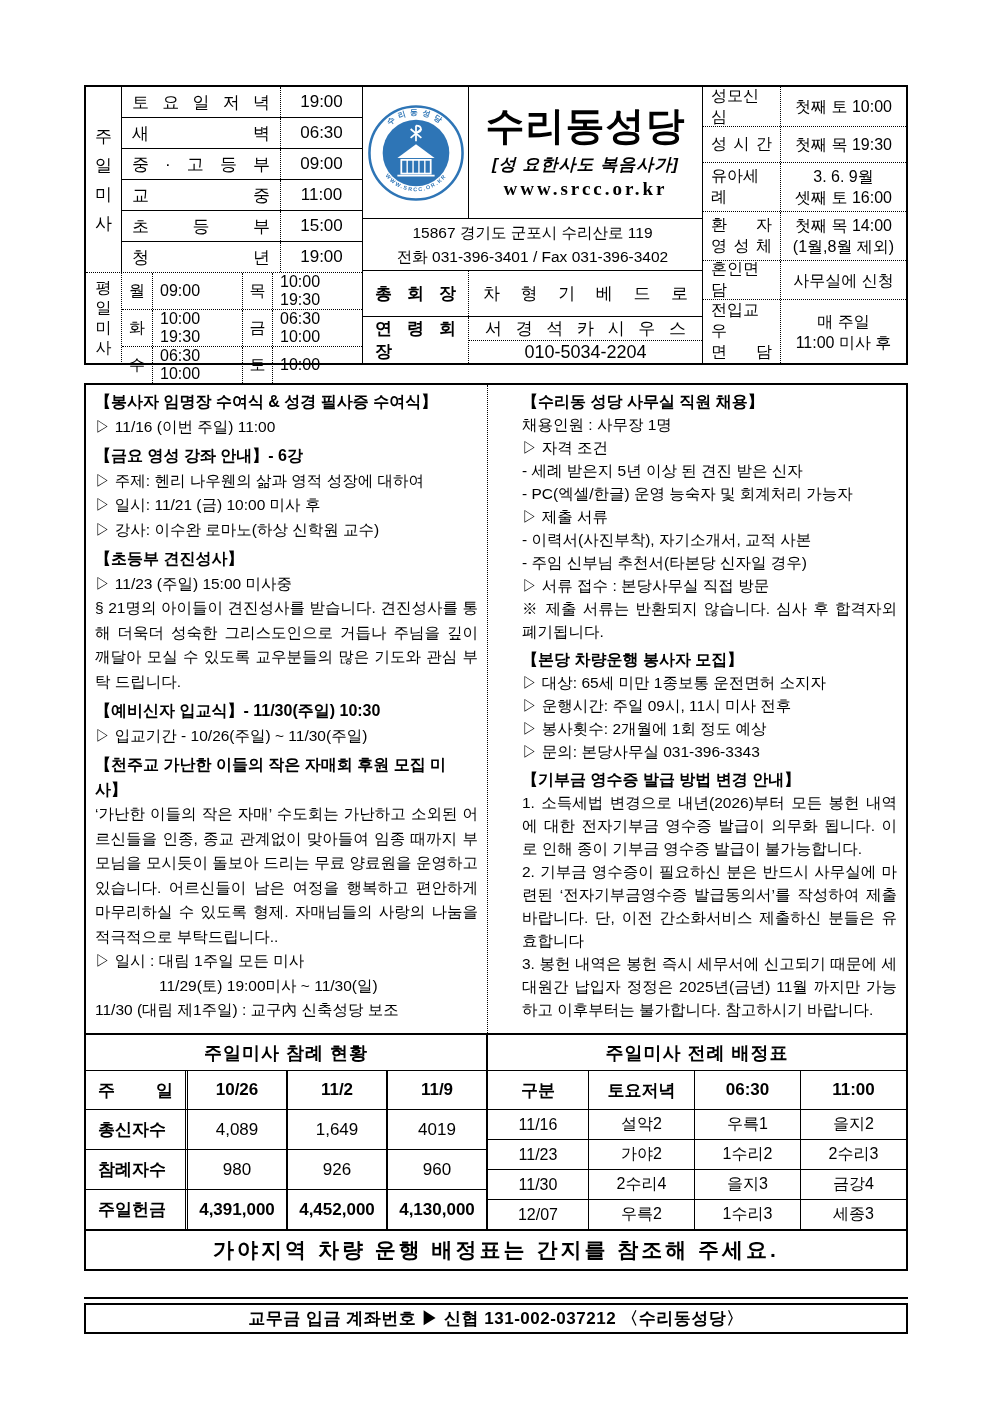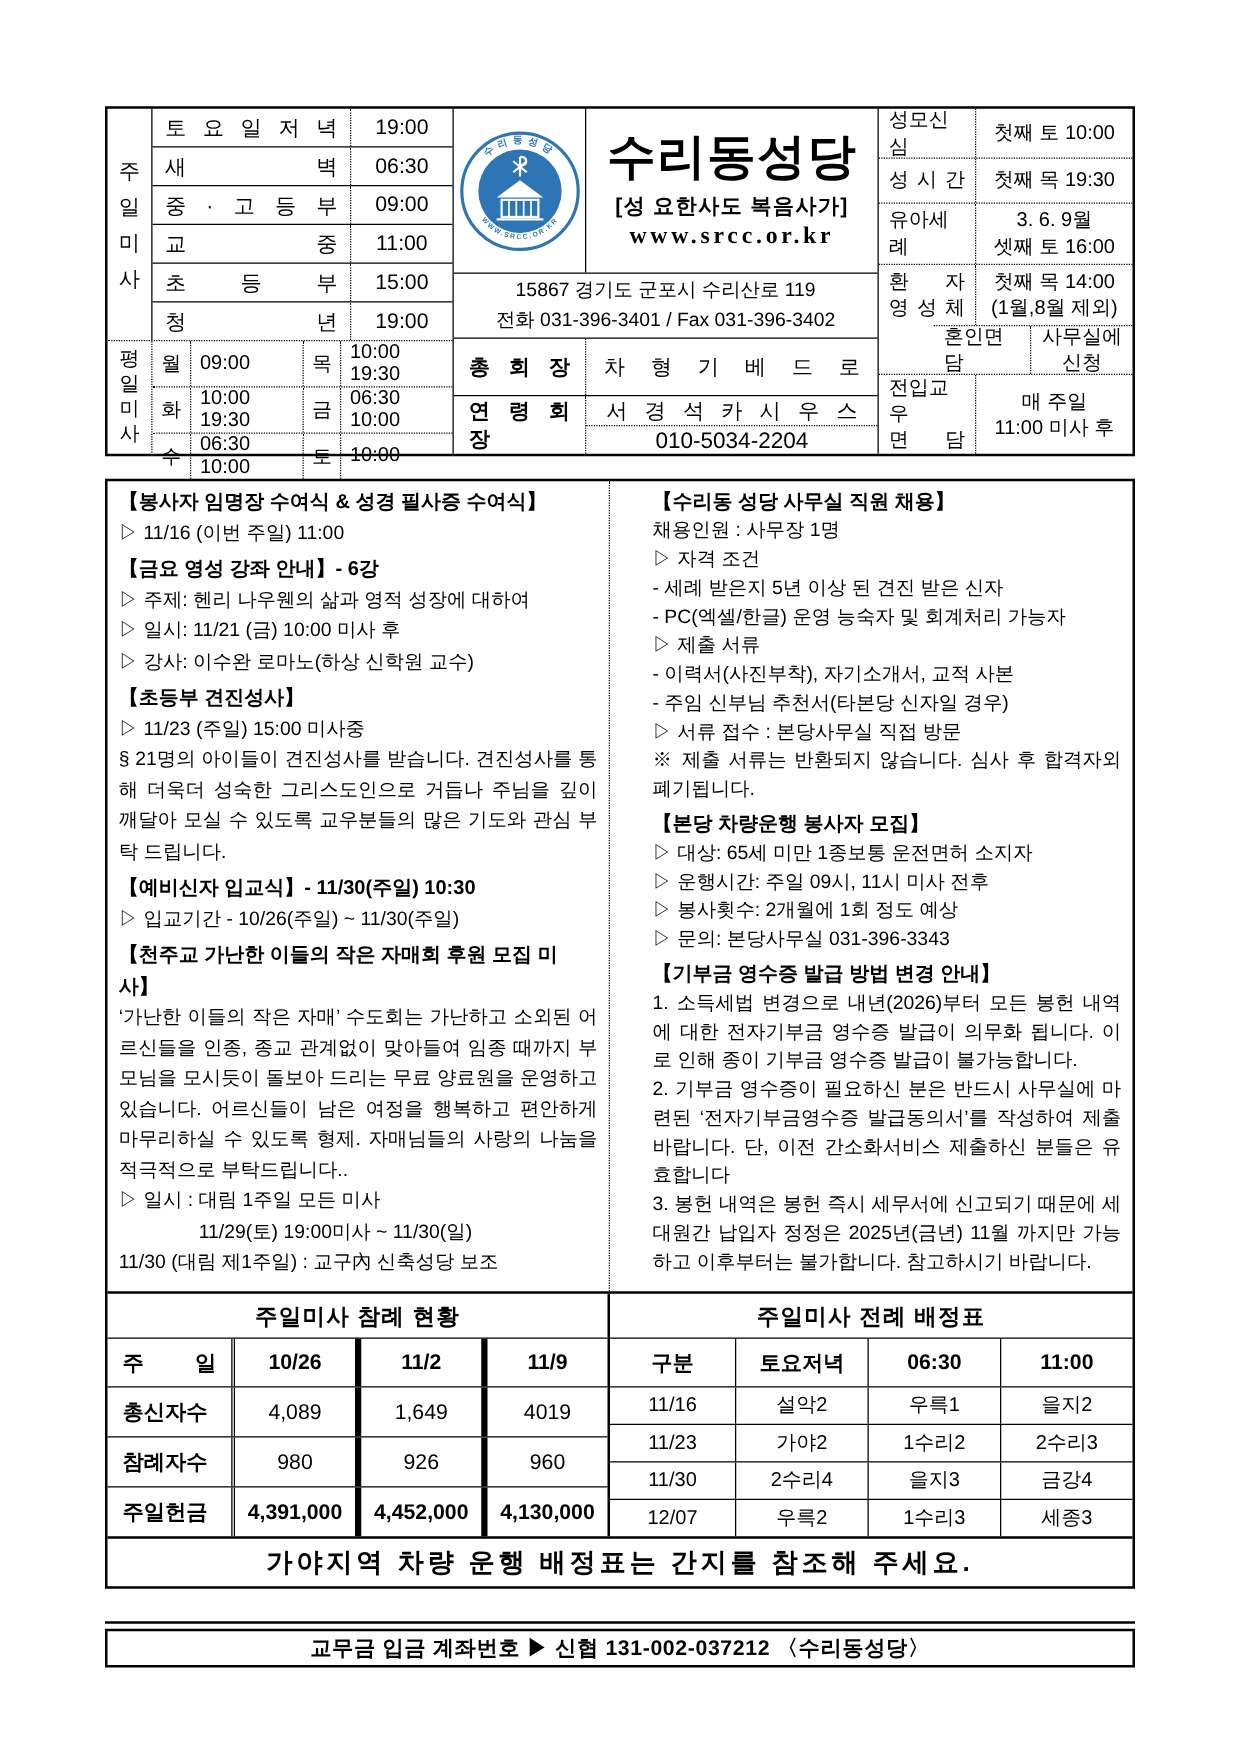"[성 요한사도 복음사가]" .m-title-sub { font-style: none -> italic }
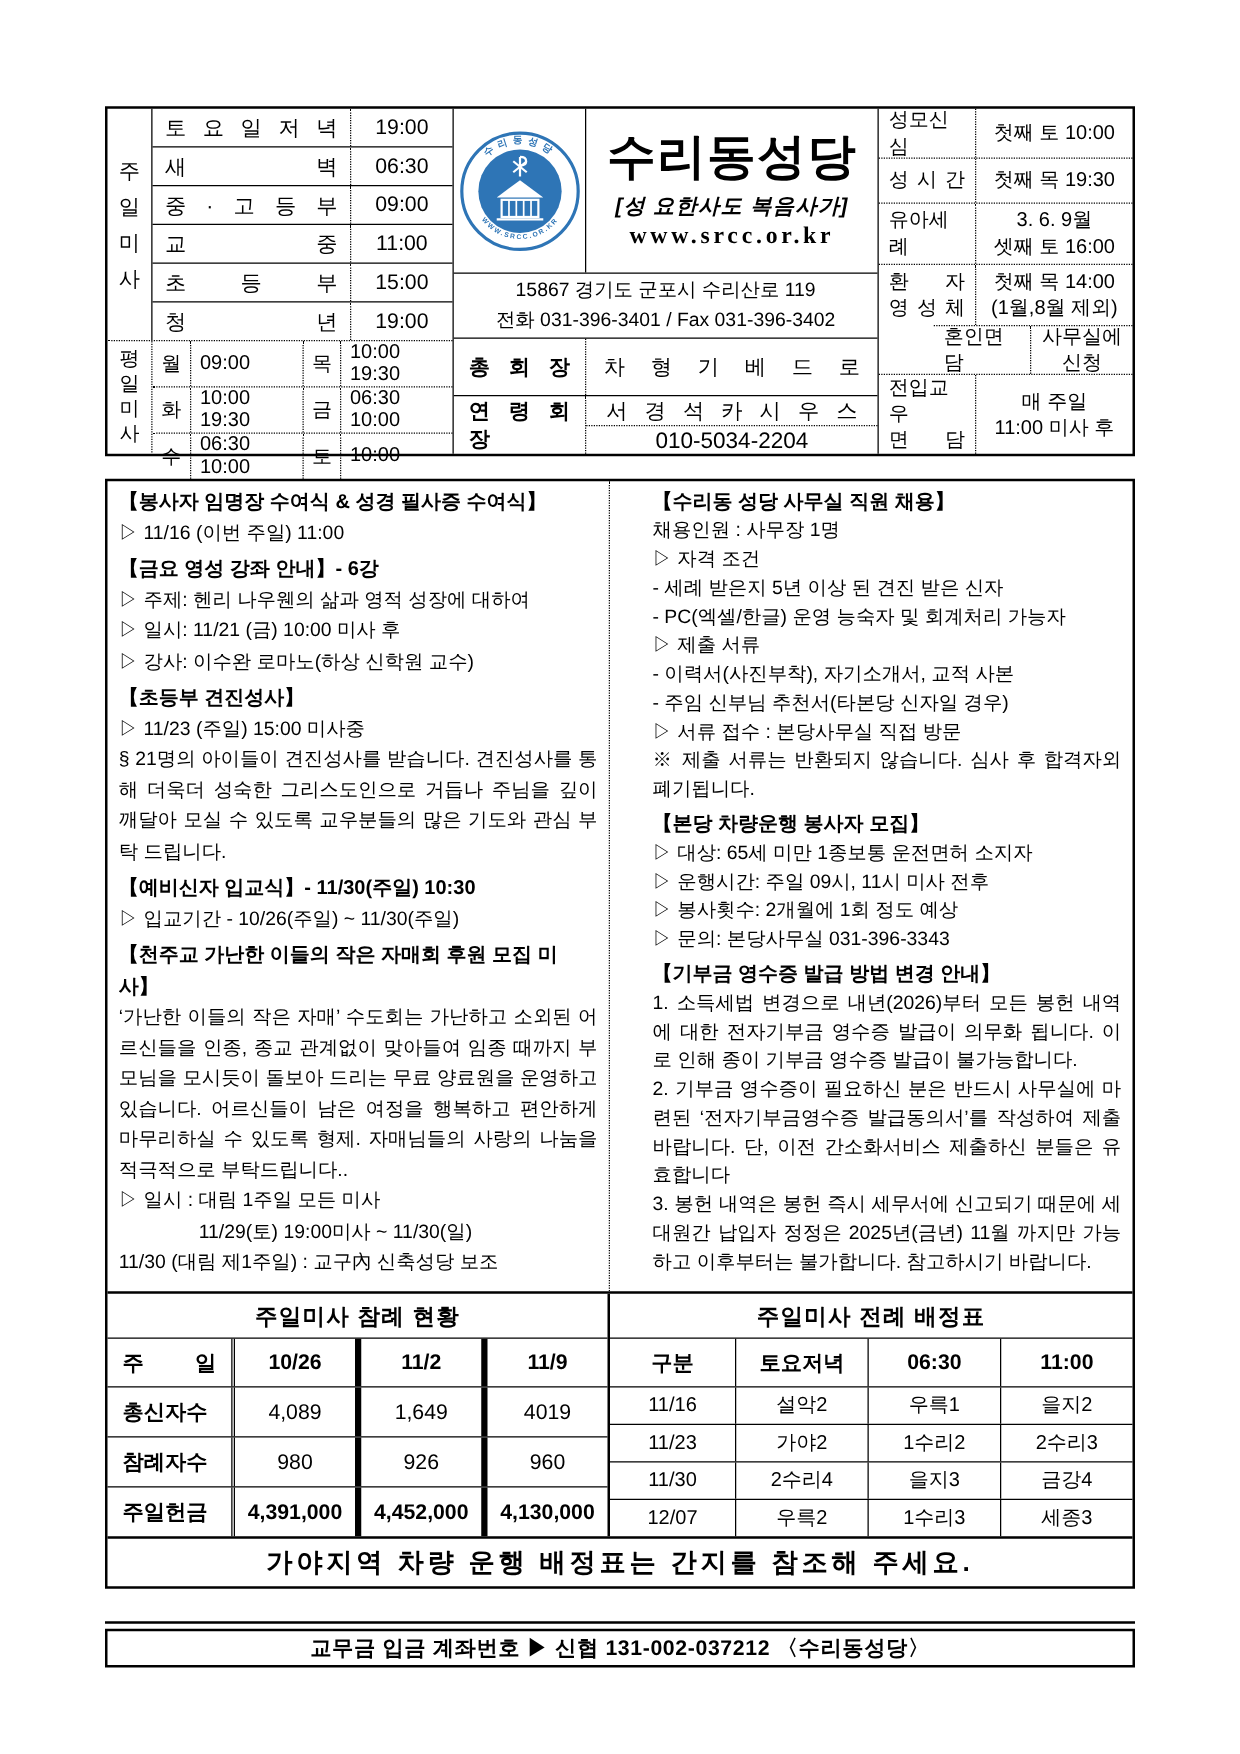"혼인면담" div.m-svc-row { margin-left: 44px -> none }
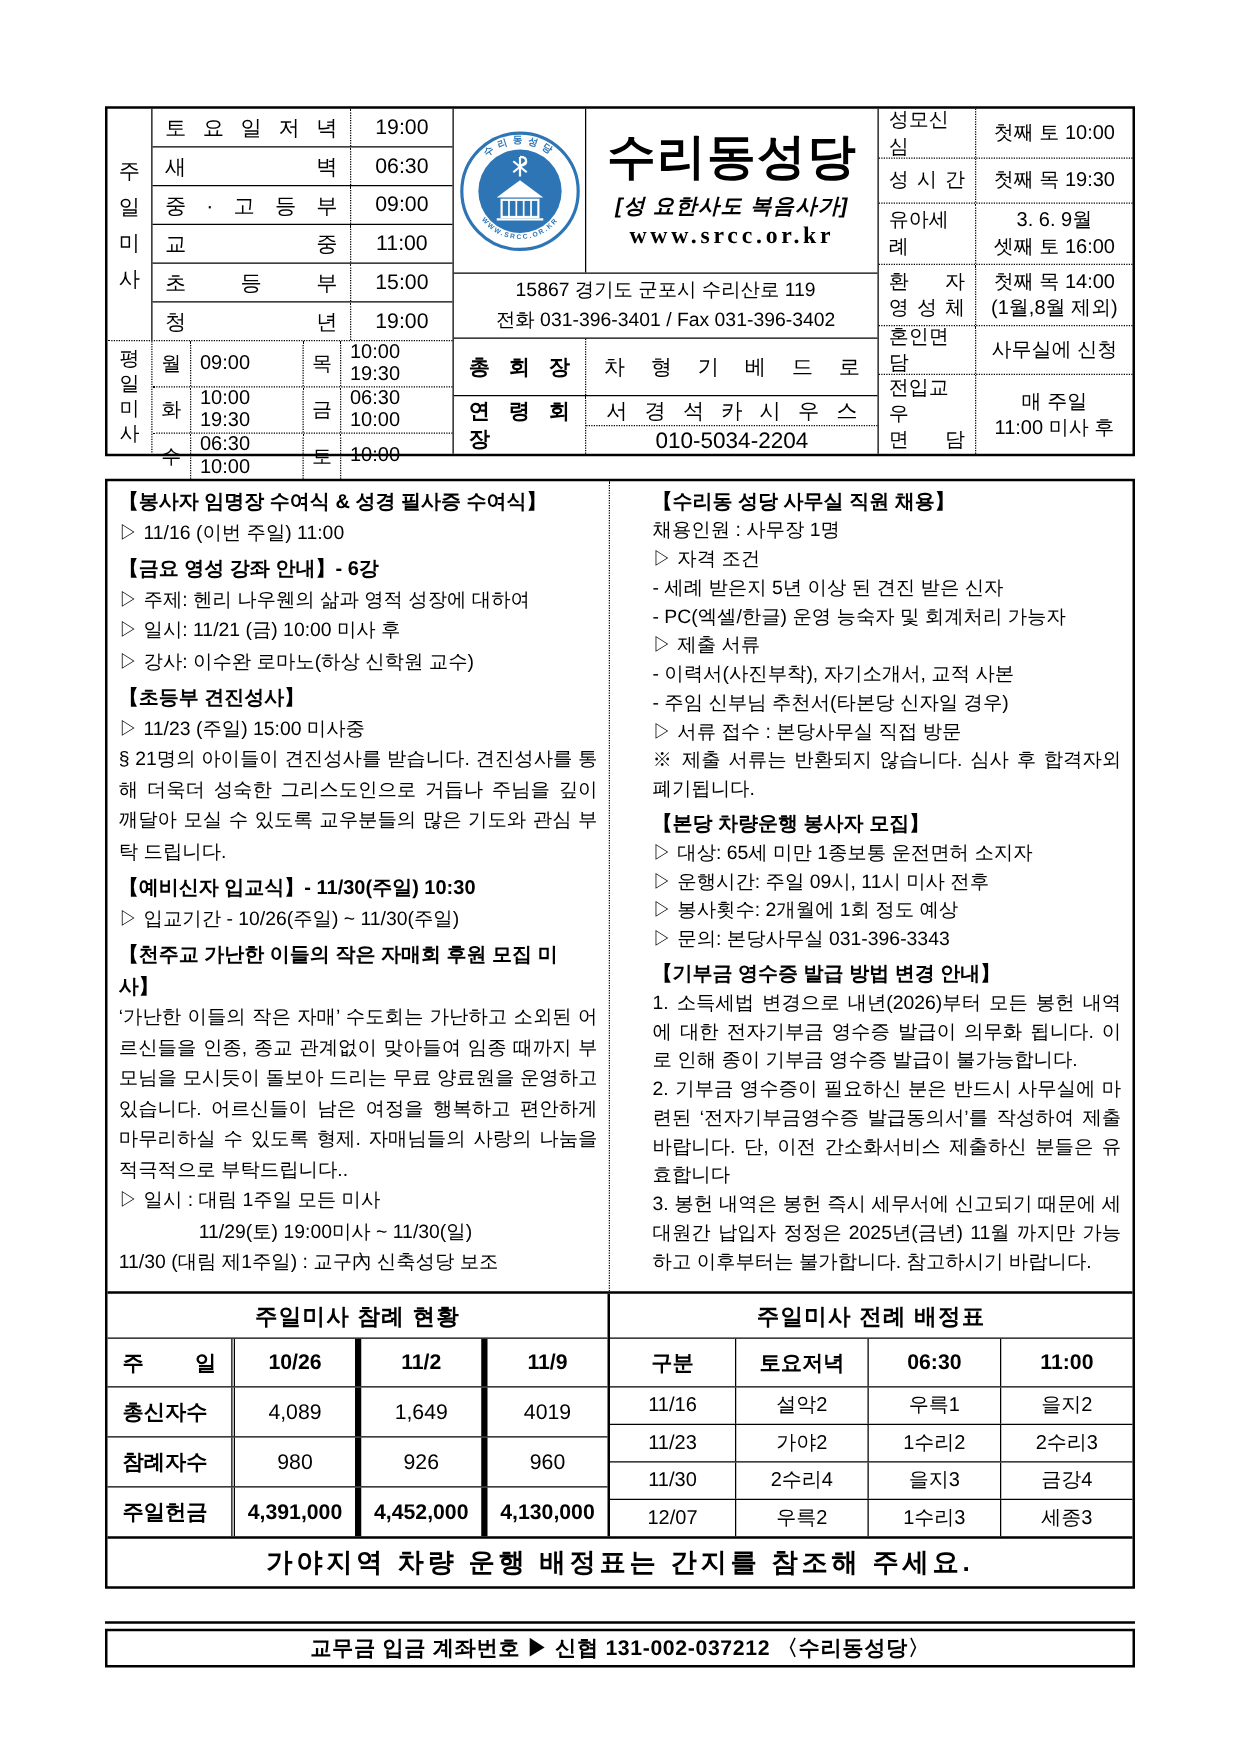"11/2" .a-cell + .a-cell { border-left: 5px solid #000000 -> 2px solid #000000 }
